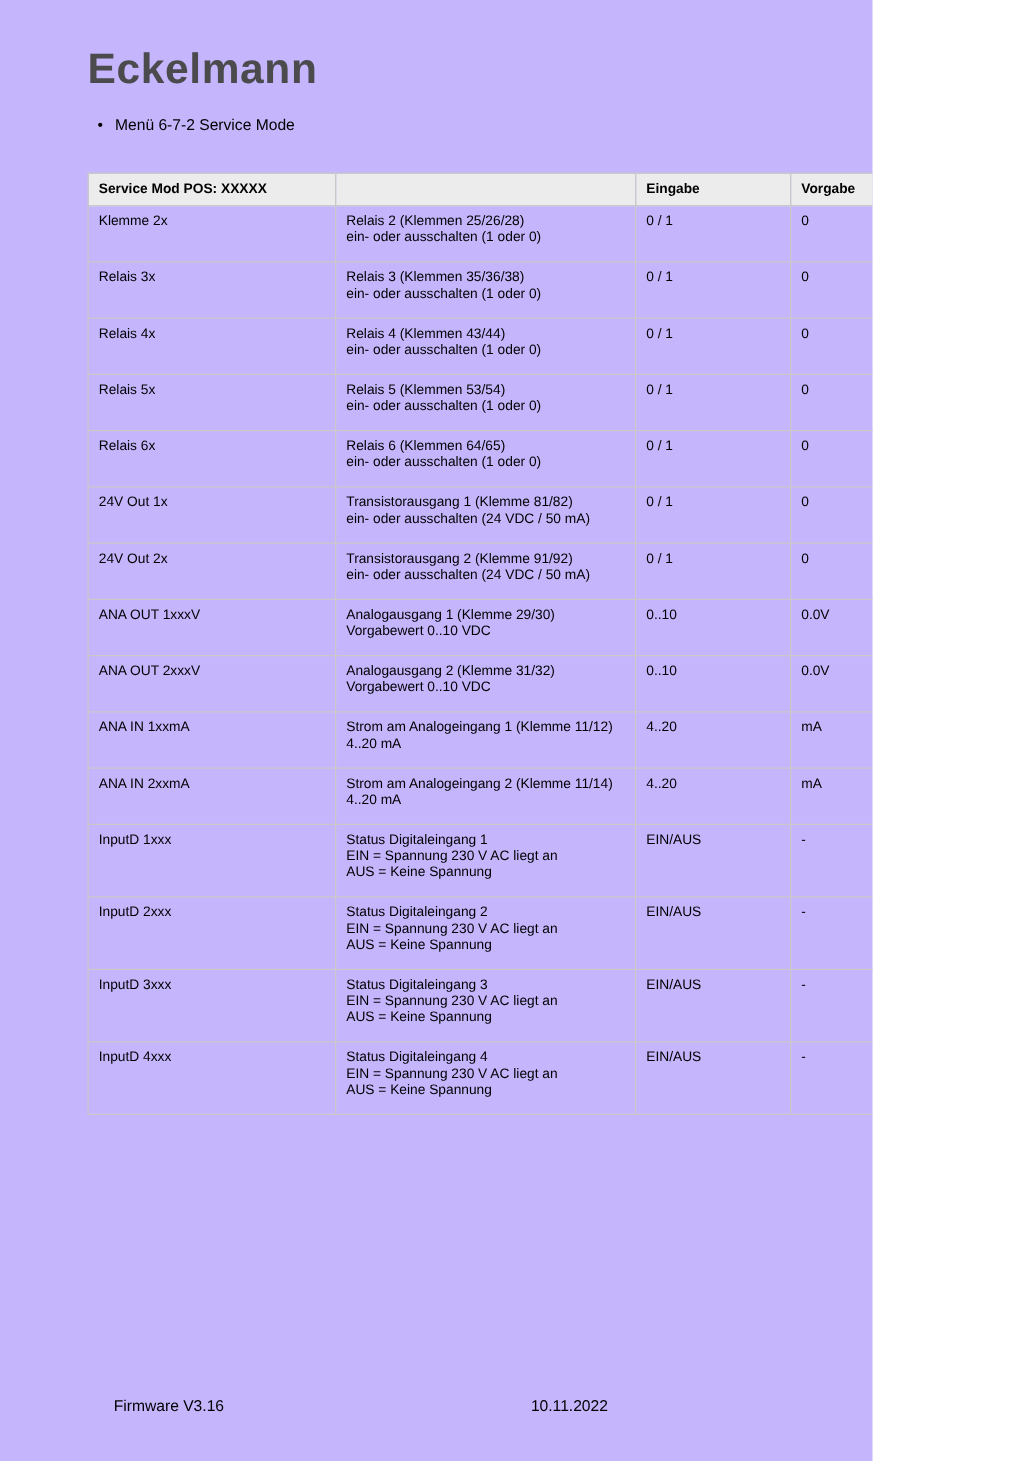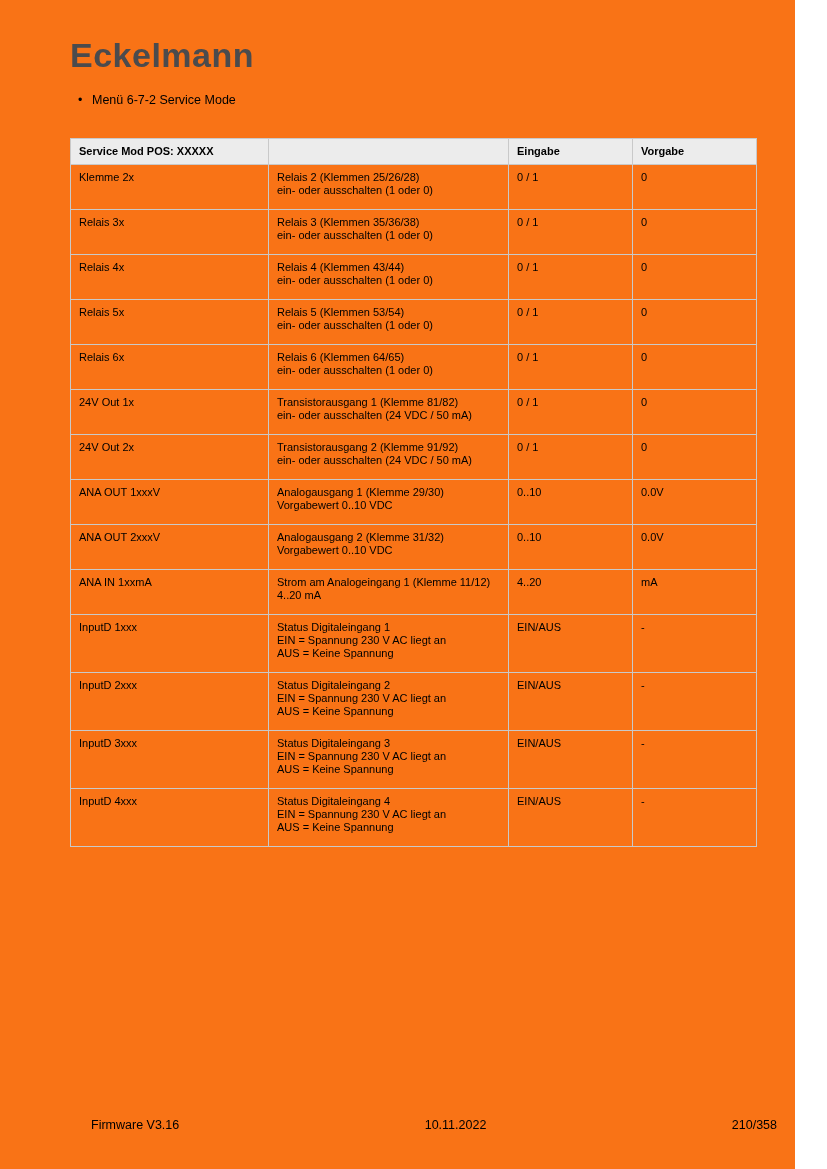"Eckelmann" .page { background: #f97316 -> #c4b5fd; width: 795px -> 698px }
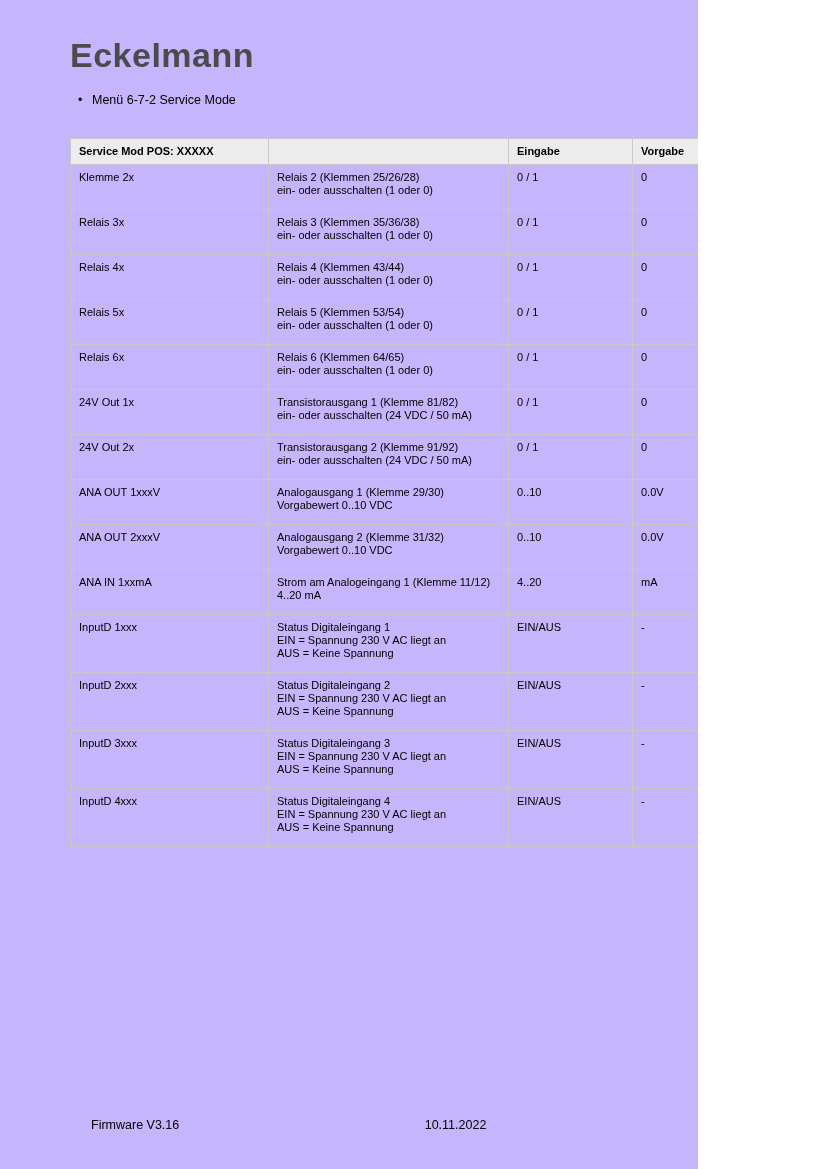"ANA IN 2xxmA" tr { html: none -> <tr> <td>ANA IN 2xxmA</td> <td> <div>Strom am Analogeingang 2 (Klemme 11/14)</div> <div>4..20 mA</div> </td> <td>4..20</td> <td>mA</td> </tr> }
